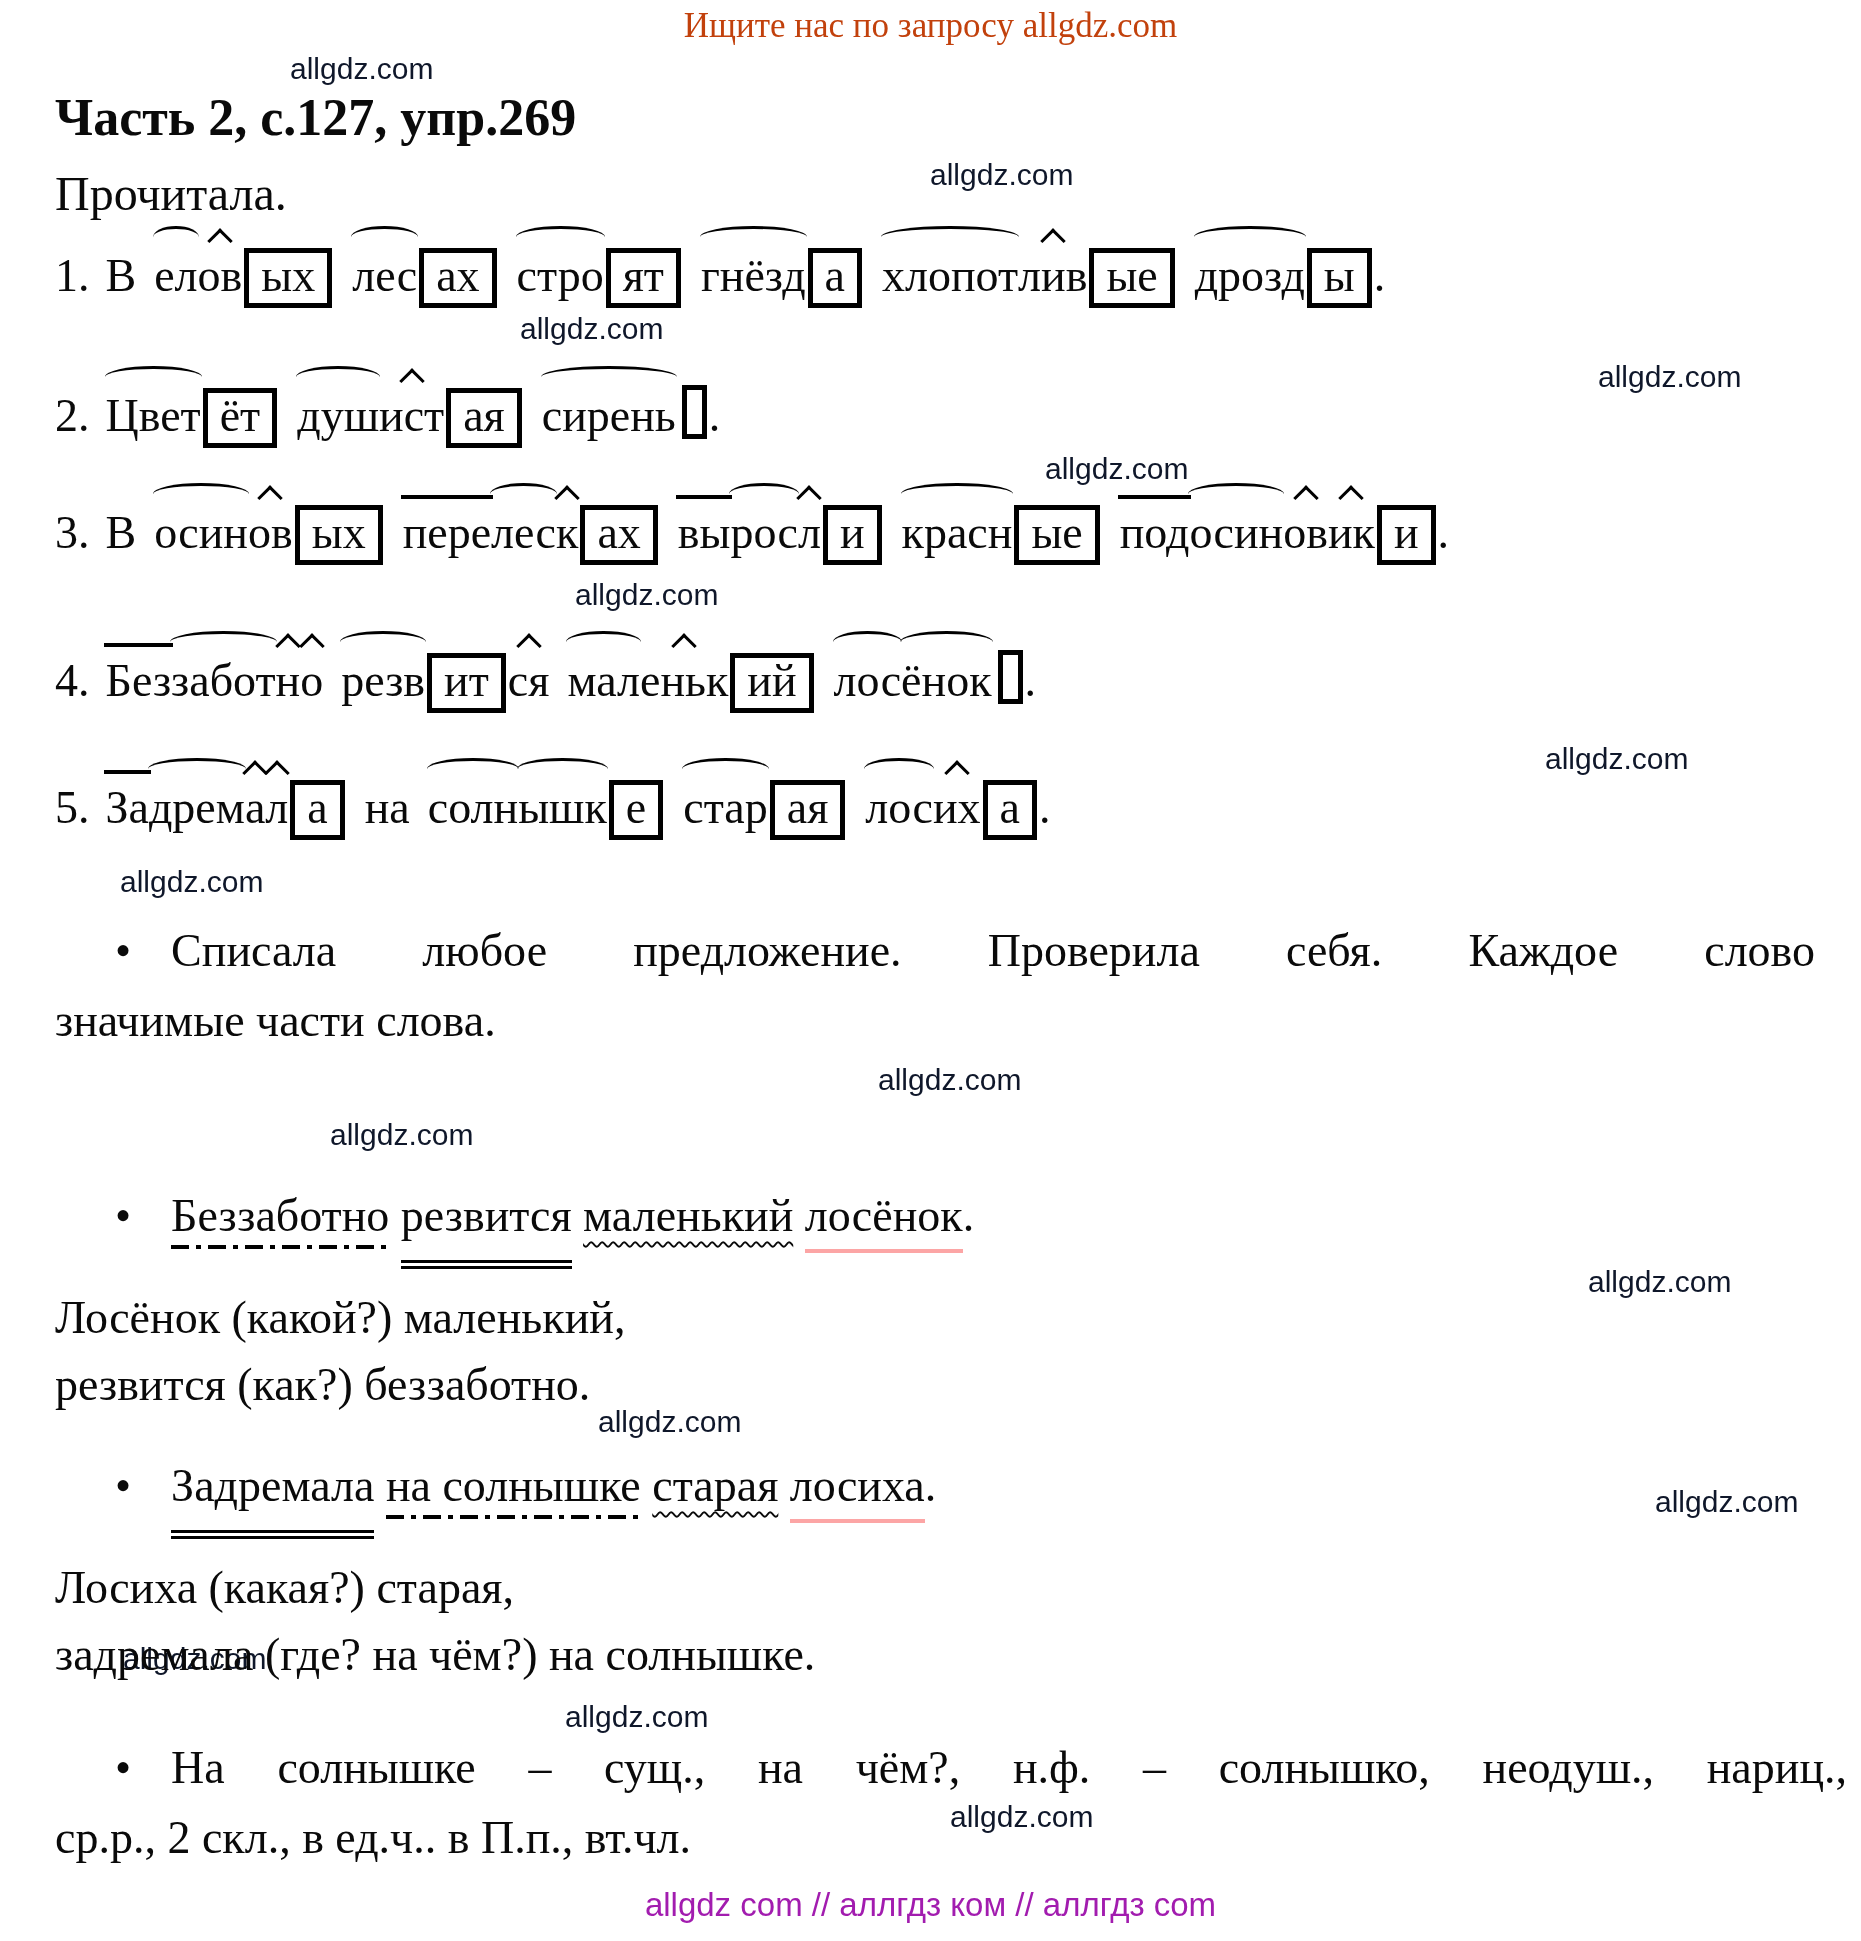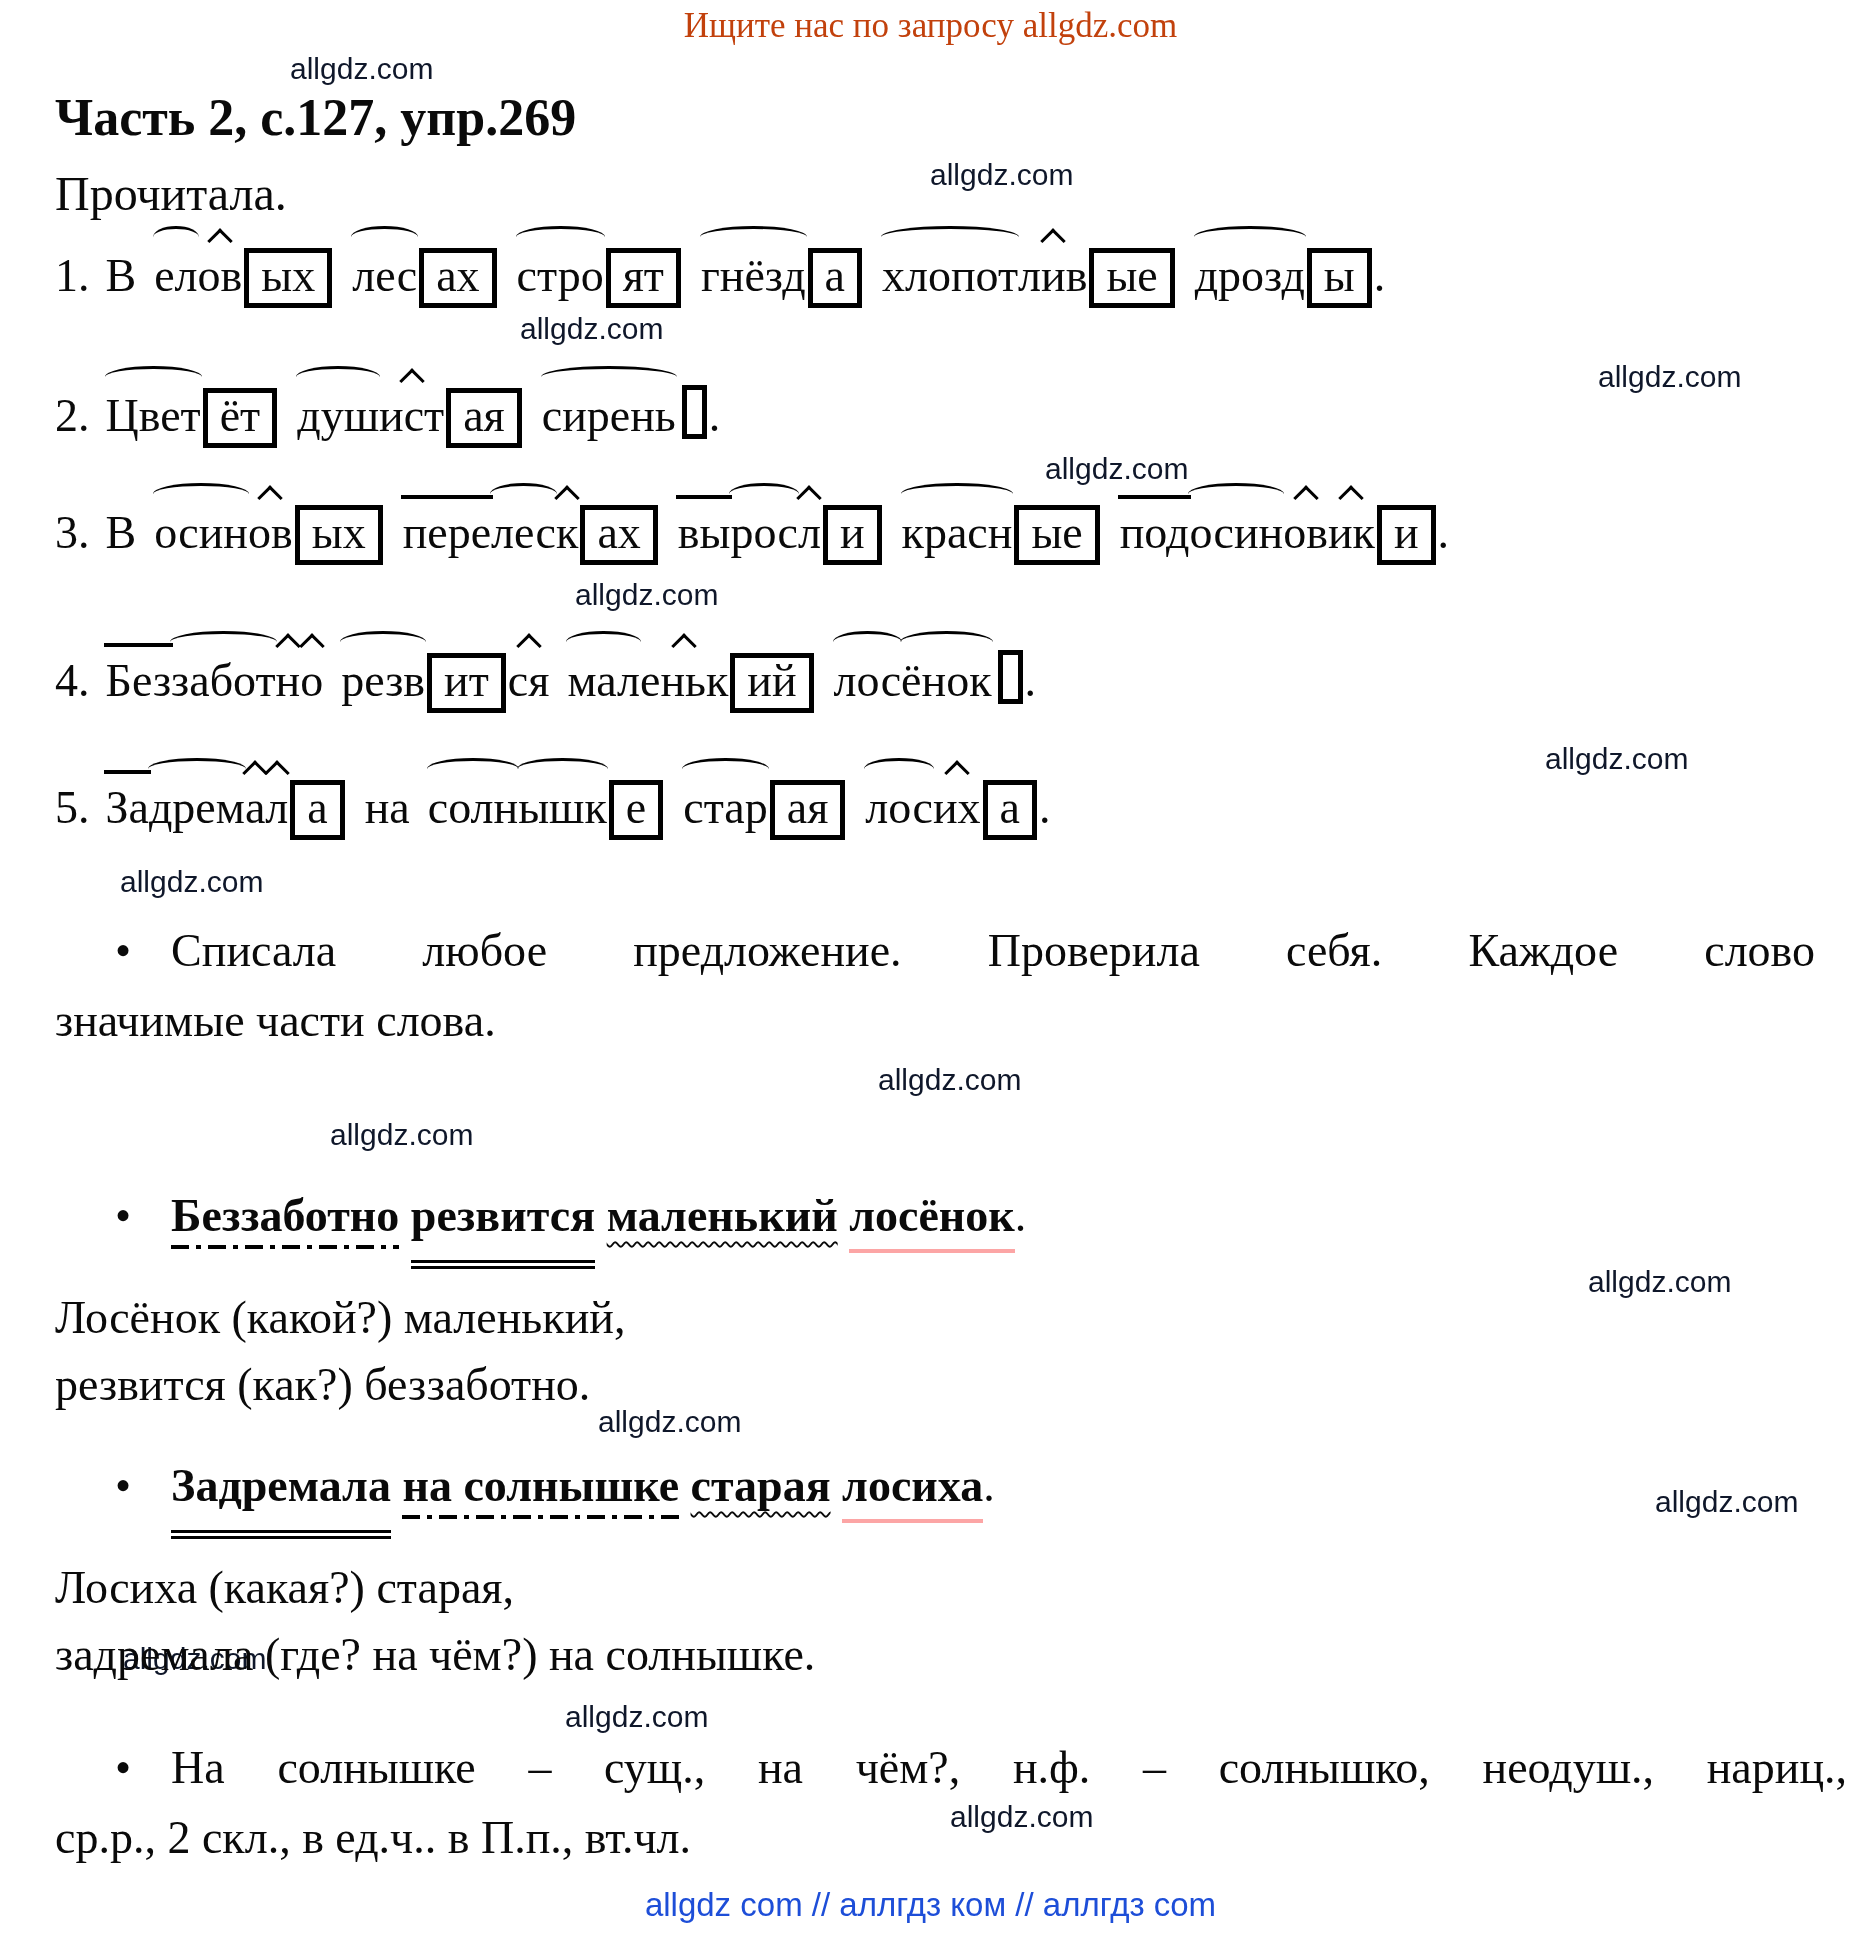"Беззаботно" .tok { font-weight: bold -> none }
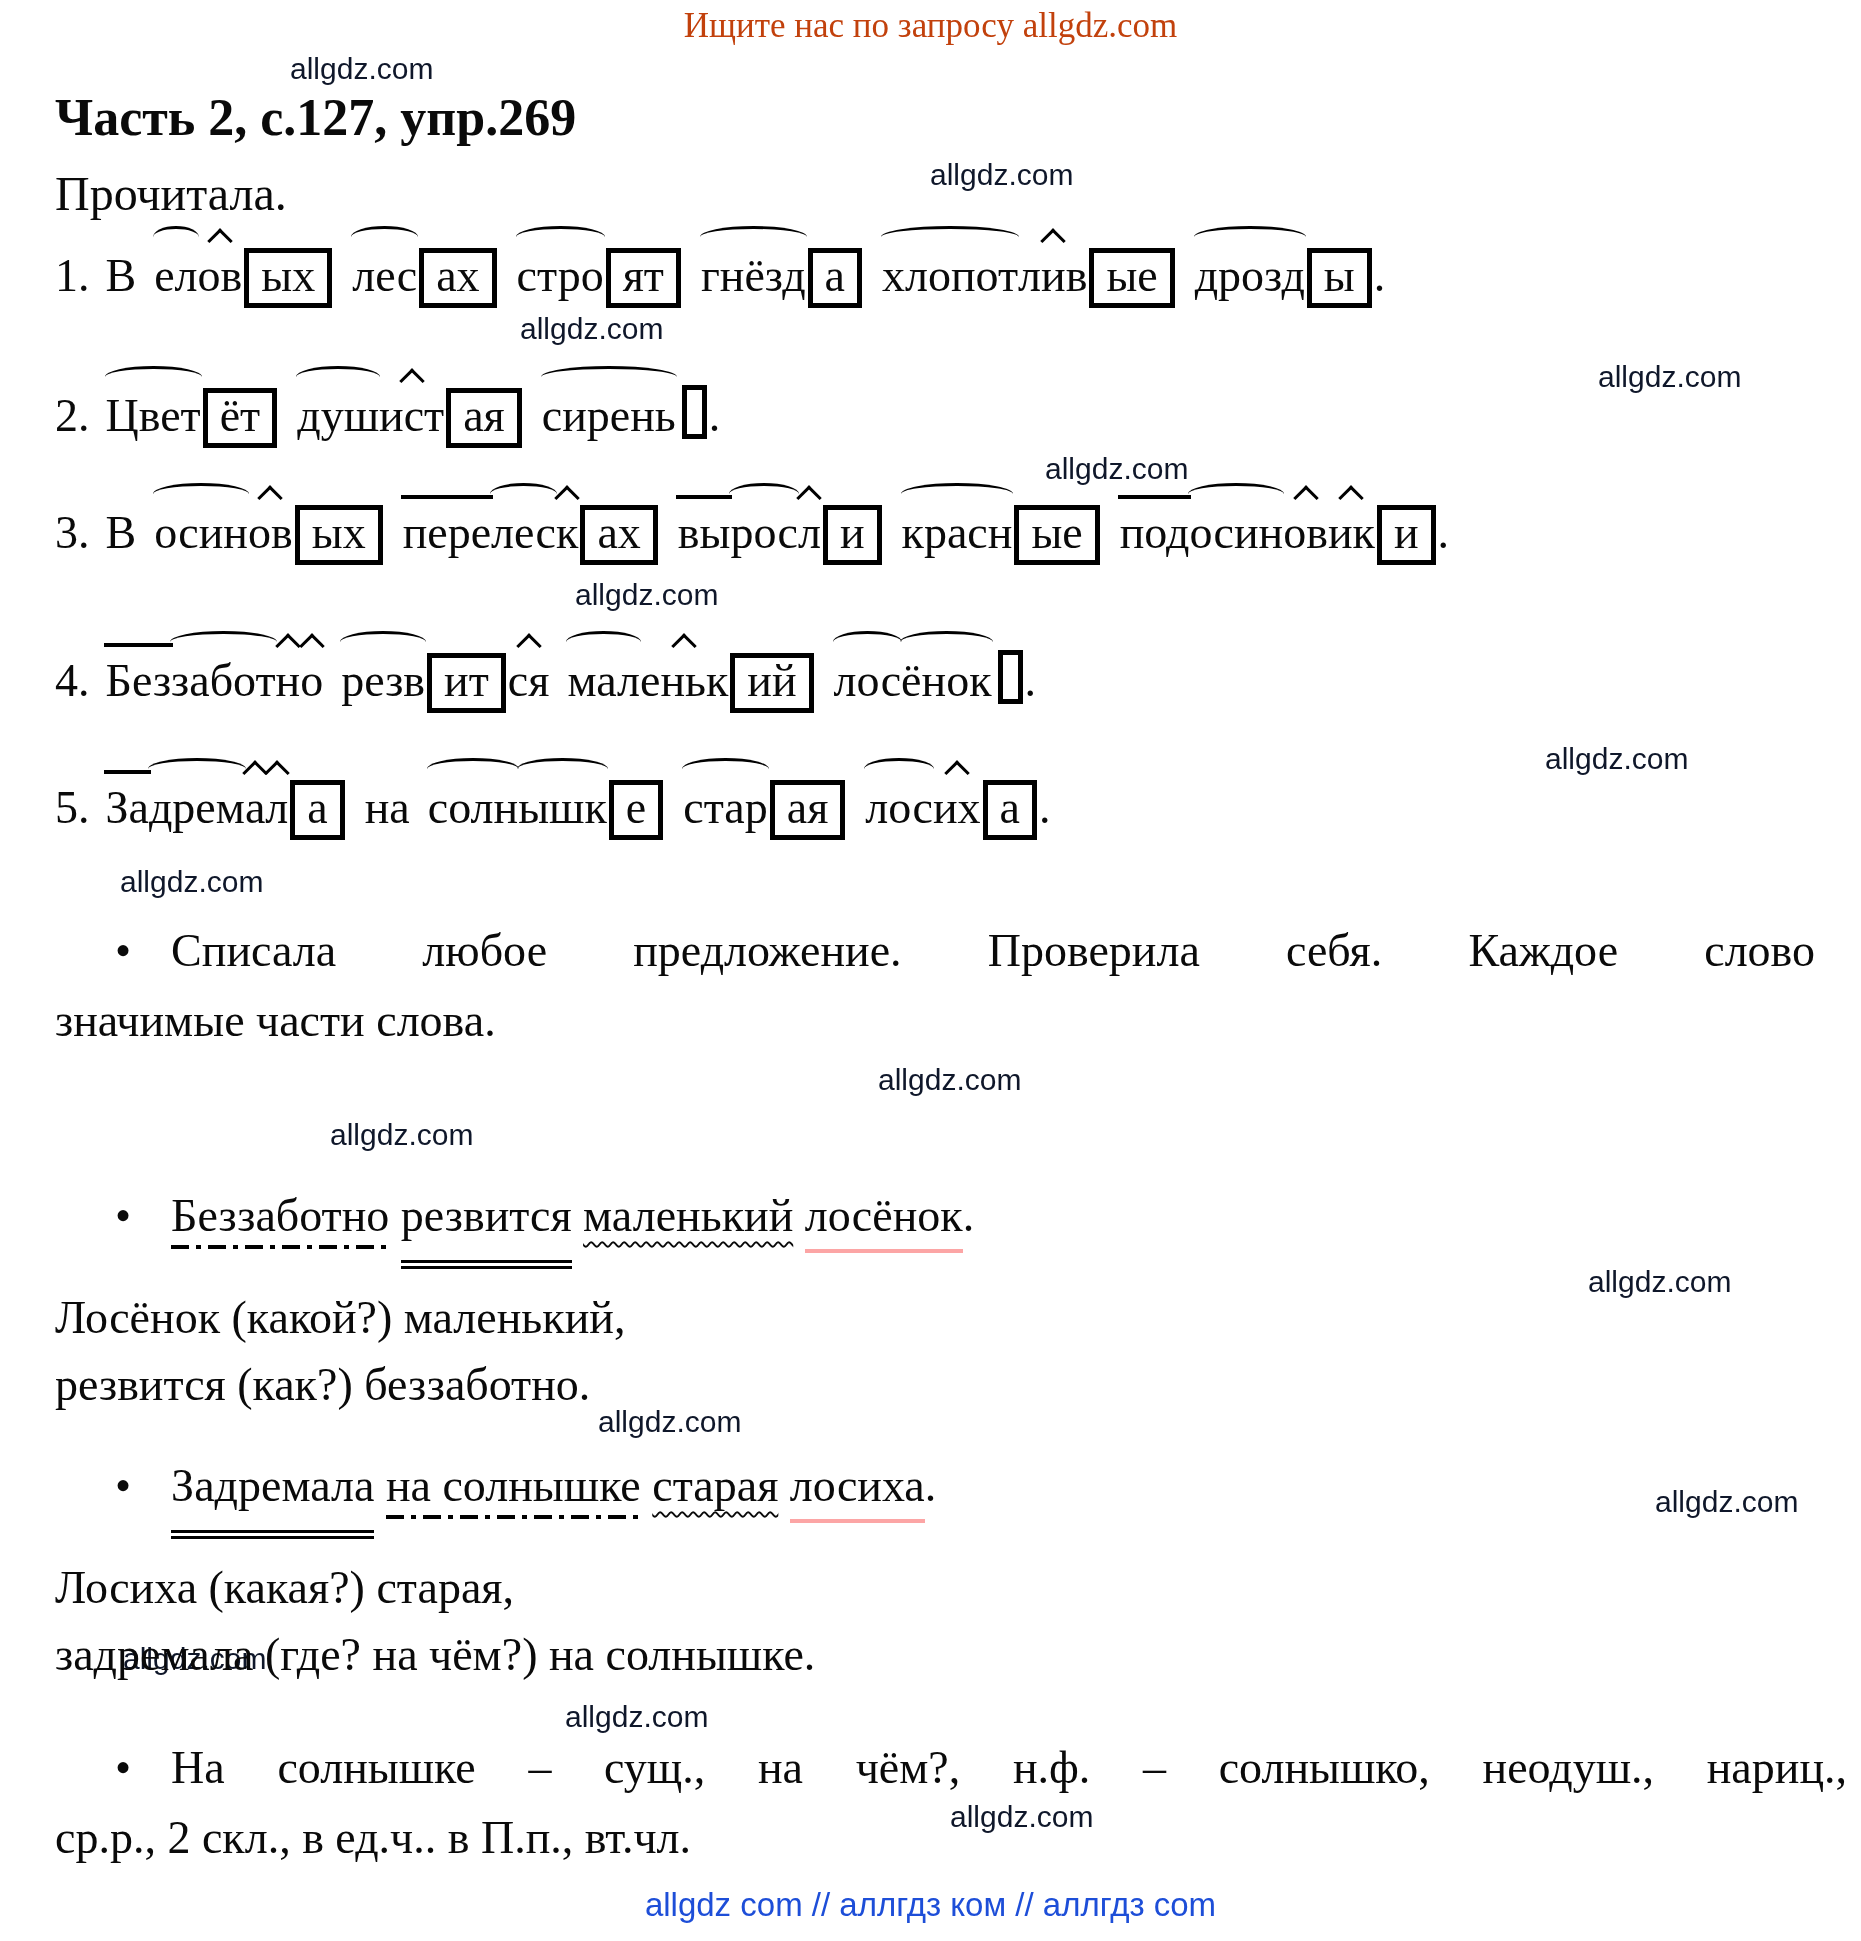"allgdz com // аллгдз ком" .footer { color: #1d4ed8 -> #a21caf }
